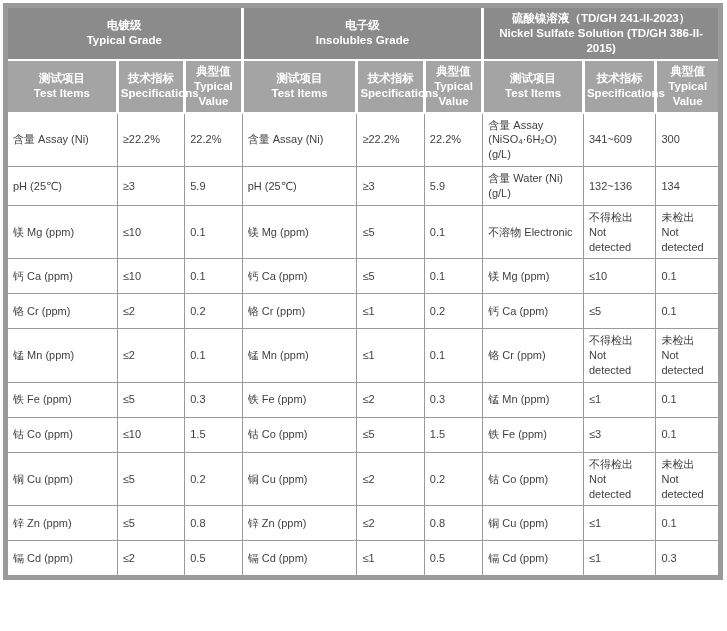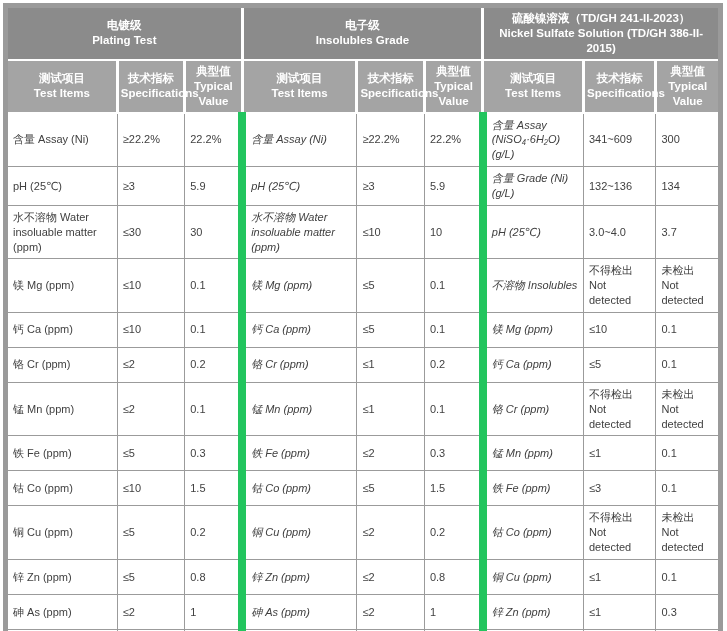"Plating Test" div { text: Plating Test -> Typical Grade }
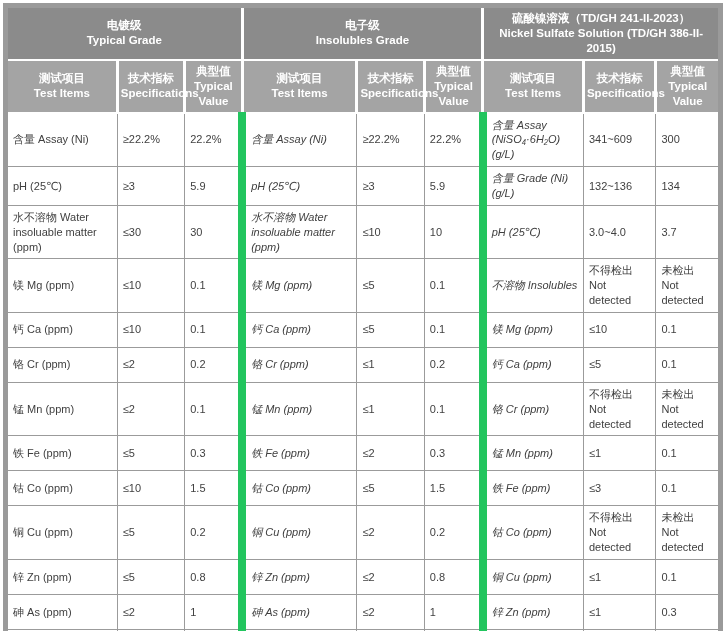"含量 Assay" td.gb { border-left: 8px solid #22c55e -> 1px solid #22c55e; font-style: italic -> none }
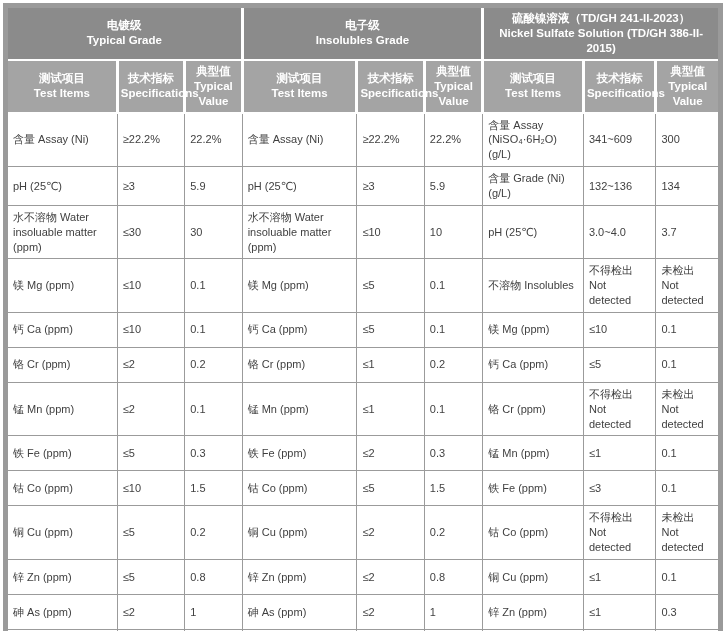"含量 Grade (Ni) (g/L)" td.gb { text: Grade -> Water }
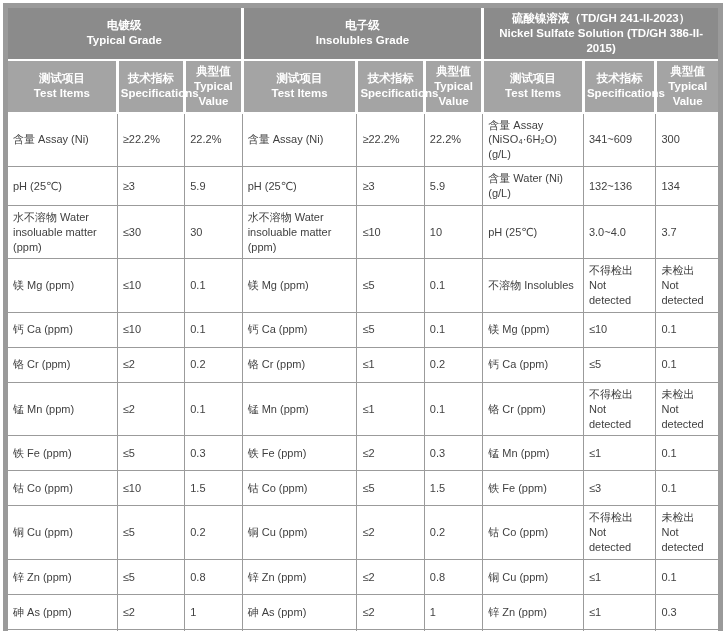"水不溶物 Water insoluable matter (ppm)" tr { html: <tr> <td>水不溶物 Water insoluable matter (ppm)</td> <td>≤30</td> <td>30</td> <td>水不溶物 Water insoluable matter (ppm)</td> <td>≤10</td> <td>10</td> <td>pH (25℃)</td> <td>3.0~4.0</td> <td>3.7</td> </tr> -> none }
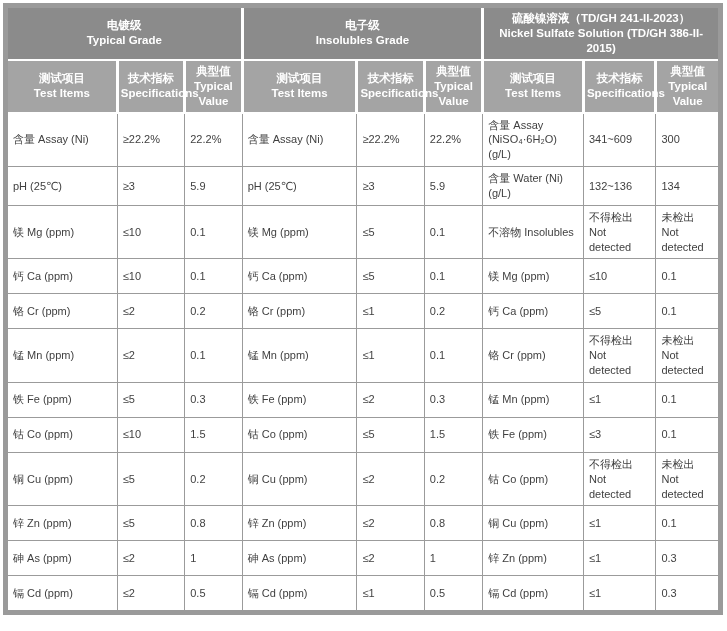"不溶物 Insolubles" td.gb { text: Insolubles -> Electronic }
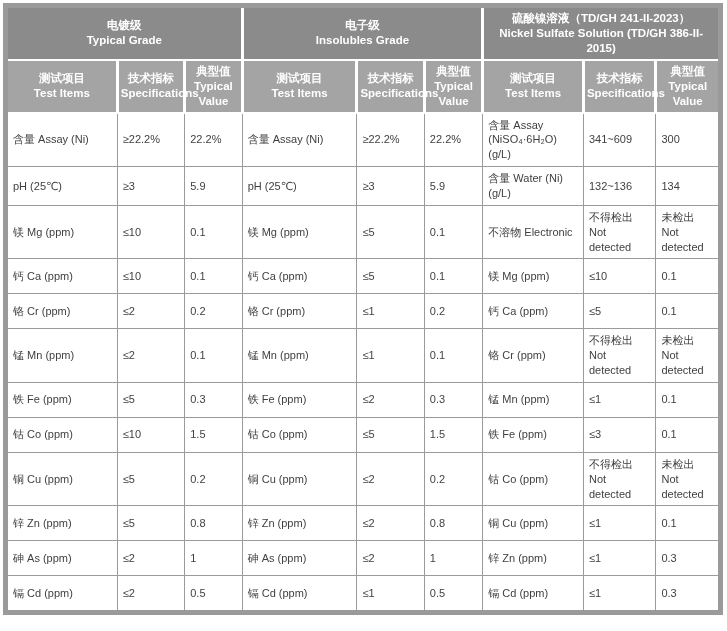"砷 As (ppm)" tr { html: <tr> <td>砷 As (ppm)</td> <td>≤2</td> <td>1</td> <td>砷 As (ppm)</td> <td>≤2</td> <td>1</td> <td>锌 Zn (ppm)</td> <td>≤1</td> <td>0.3</td> </tr> -> none }
